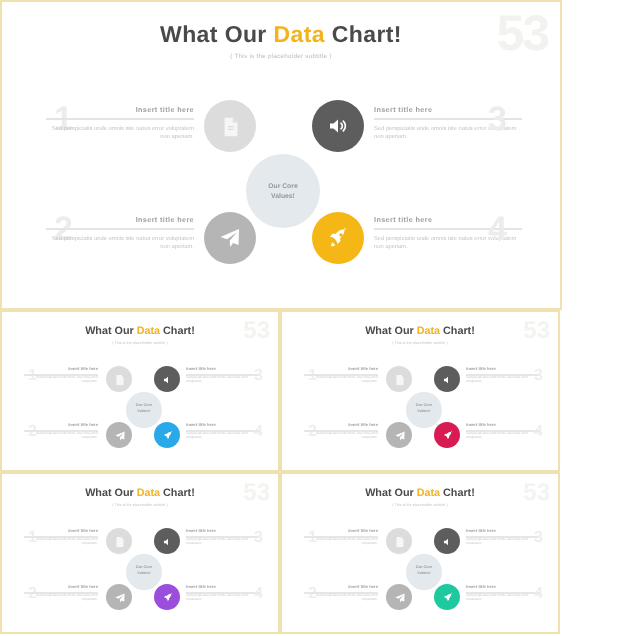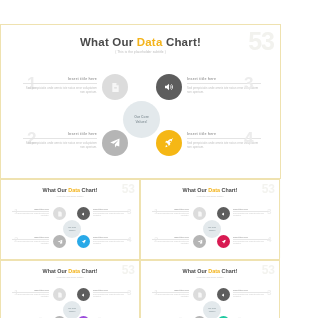"What Our Data Chart!" .page { margin-top: 24px -> none }
